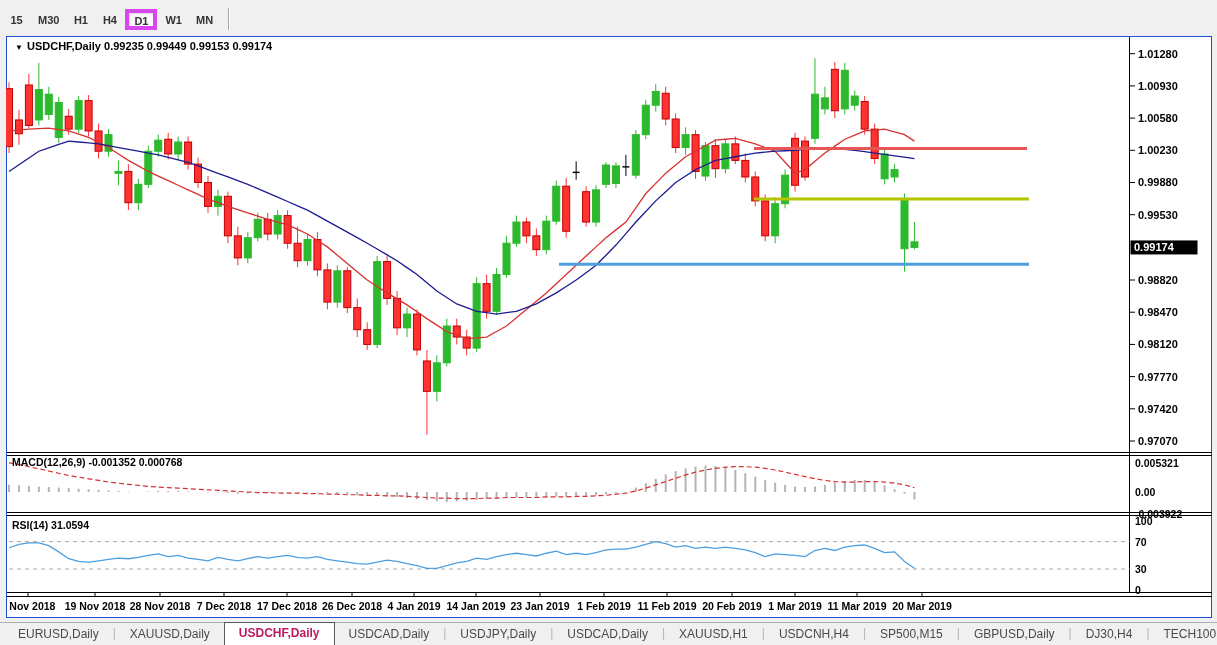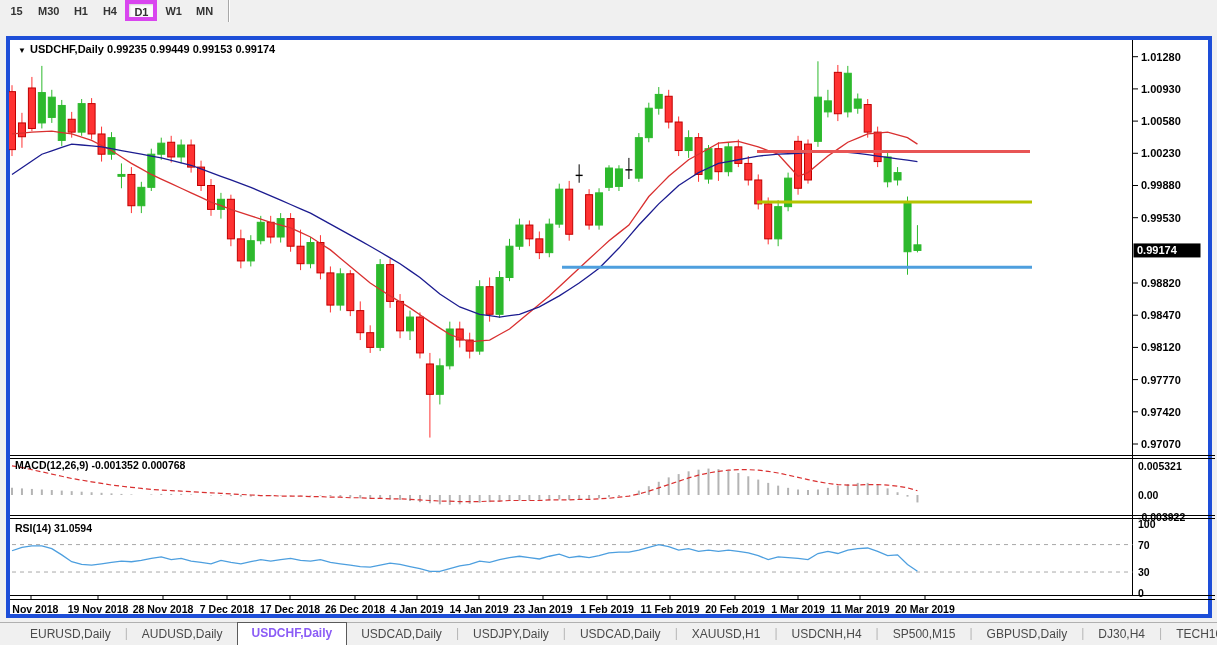"15" .toolbar { align-items: flex-start -> flex-end }
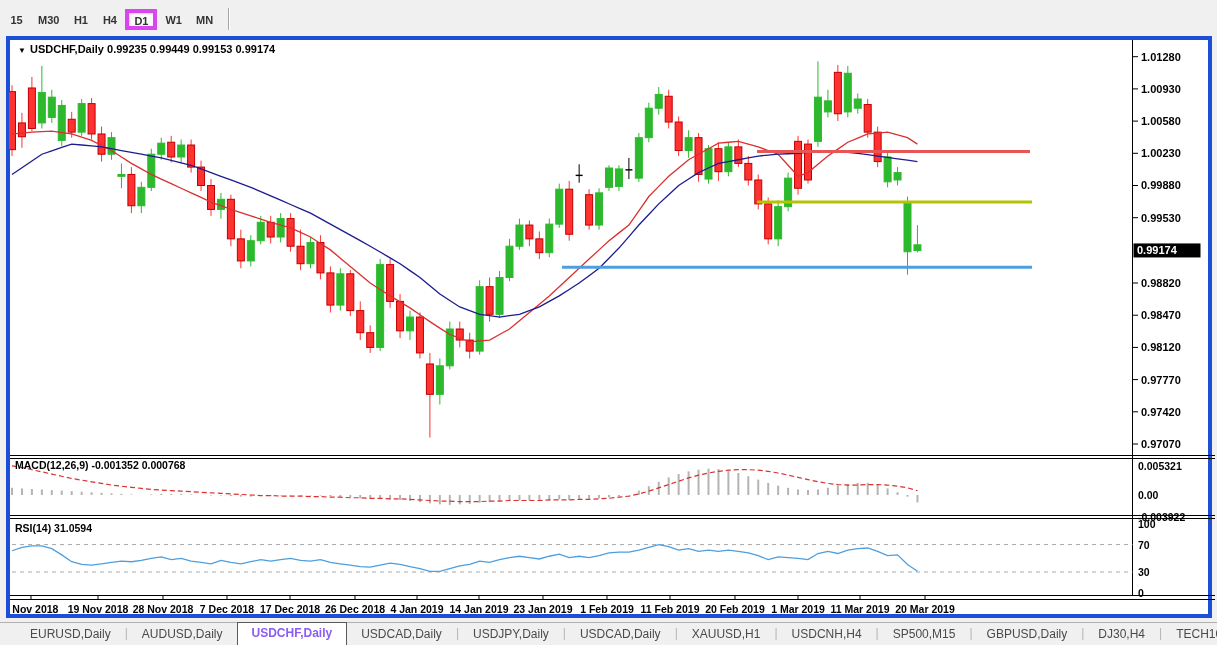"1.01280" .chart-window { border: 4px solid #1d4ed8 -> 1px solid #1d4ed8 }
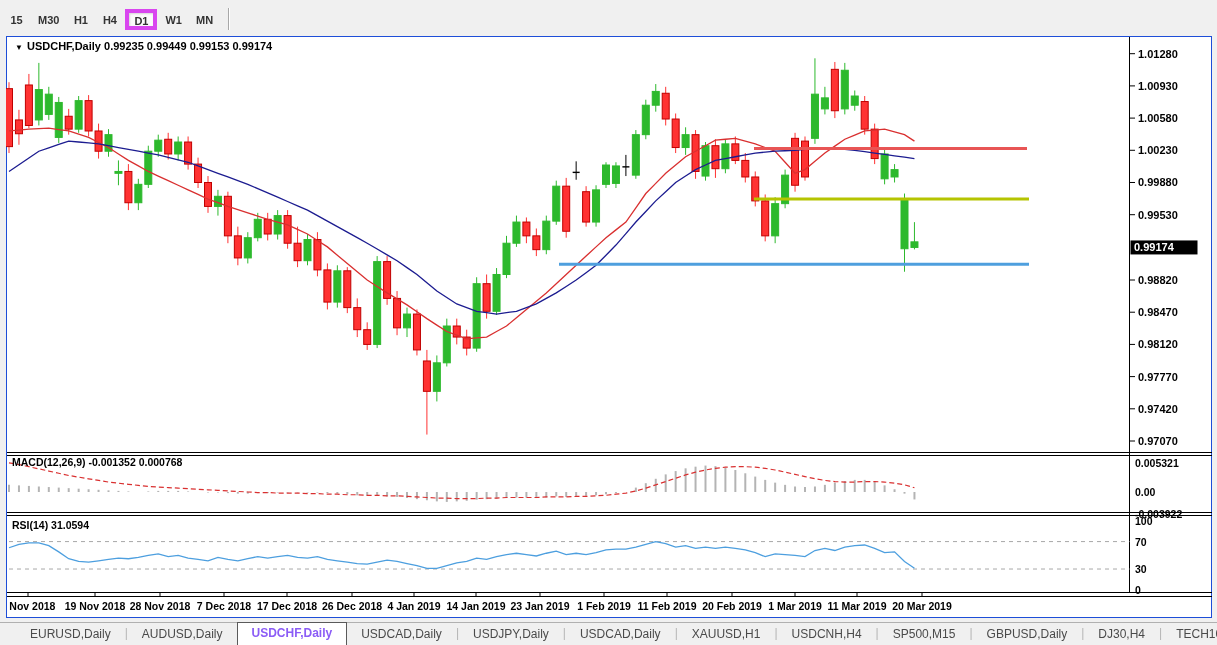"EURUSD,Daily" .tabbar { padding-left: 16px -> 4px }
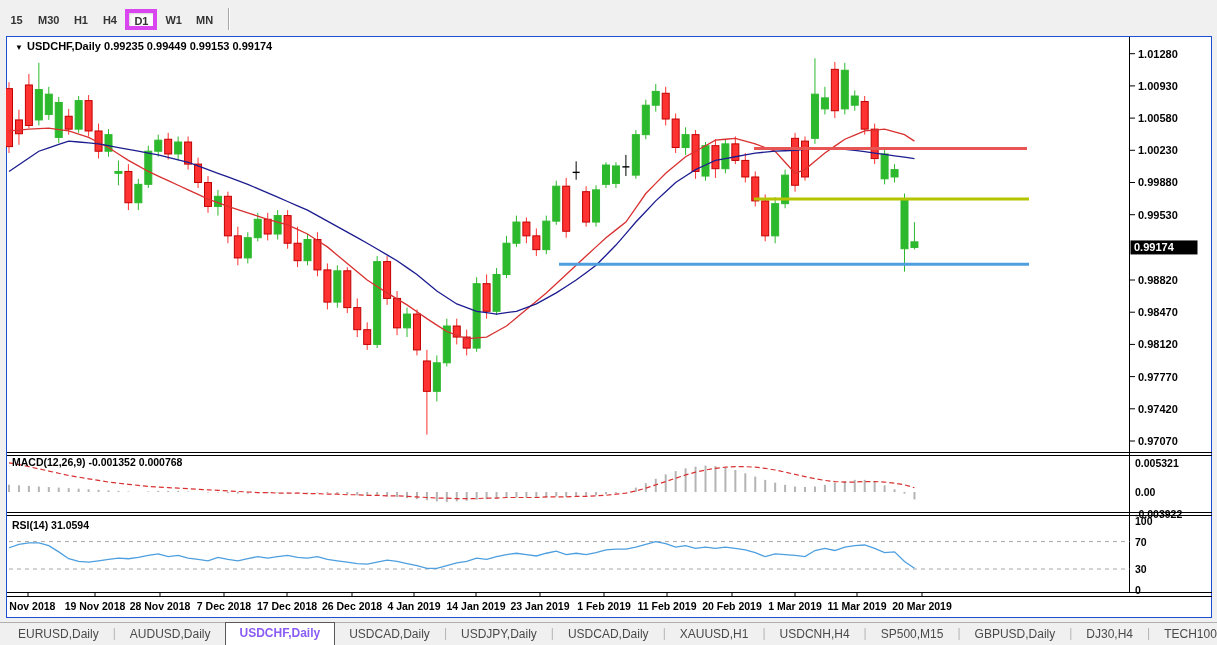"AUDUSD,Daily" div.tab { text: AUDUSD,Daily -> XAUUSD,Daily }
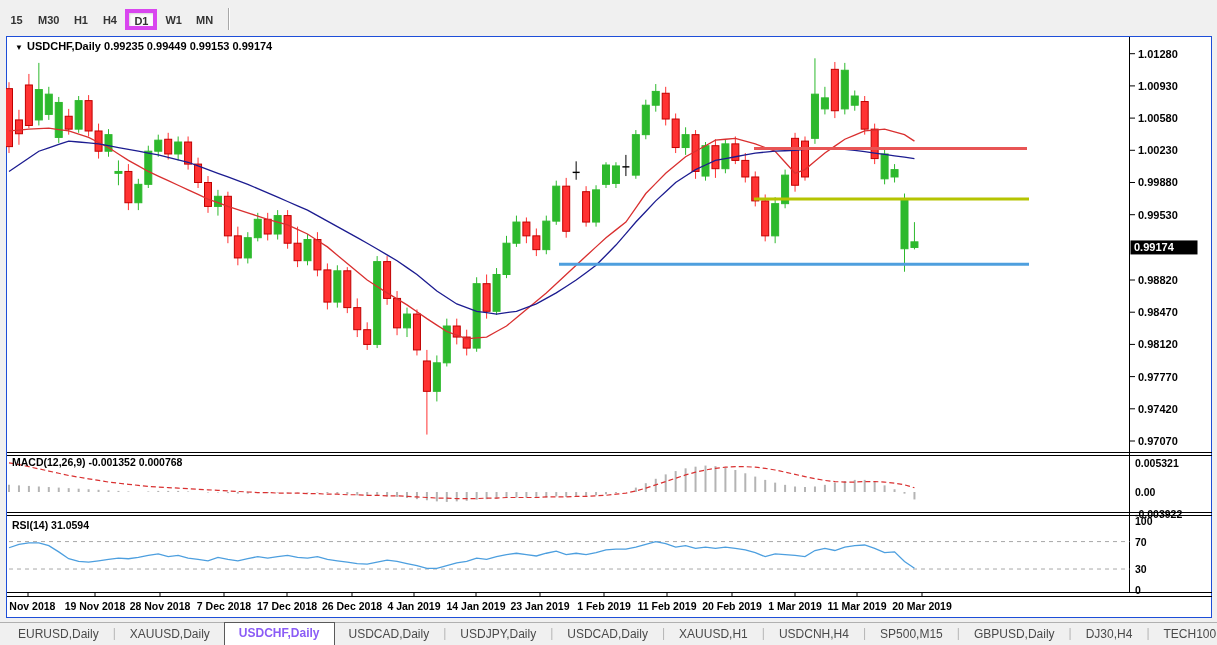"USDCHF,Daily" .tab.active { color: #8b5cf6 -> #be185d }
